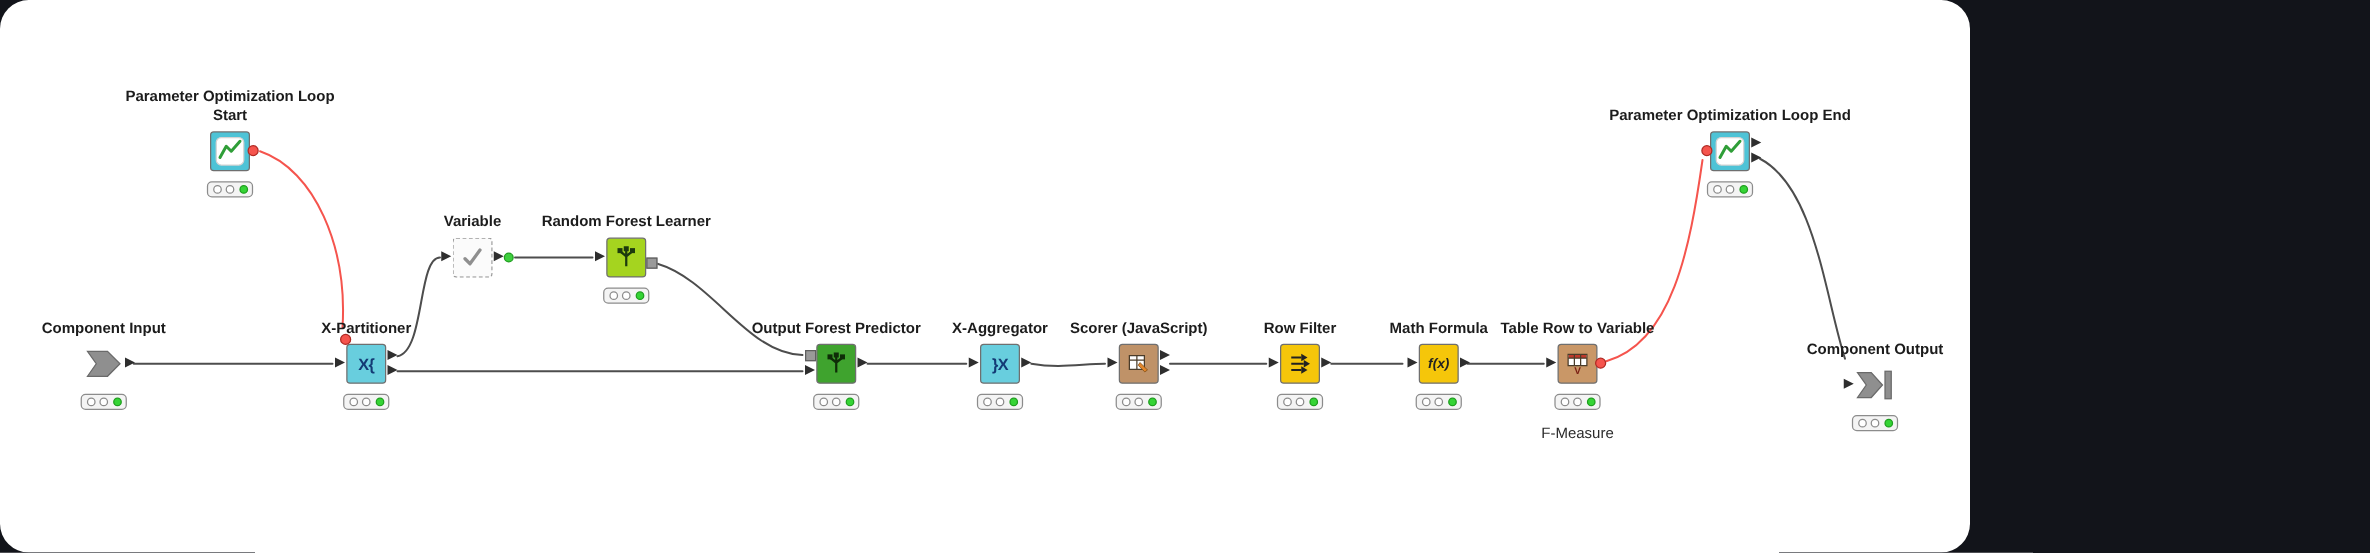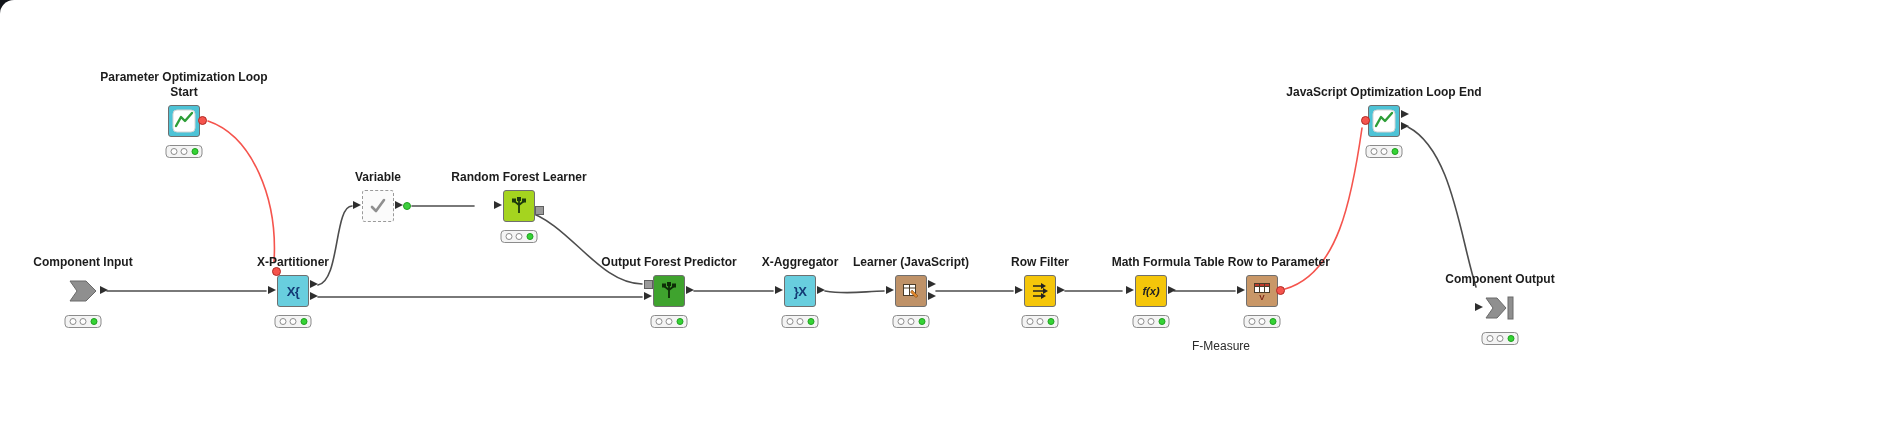"Parameter Optimization Loop" .canvas { border-radius: none -> 23px; width: 1896px -> 1576px }
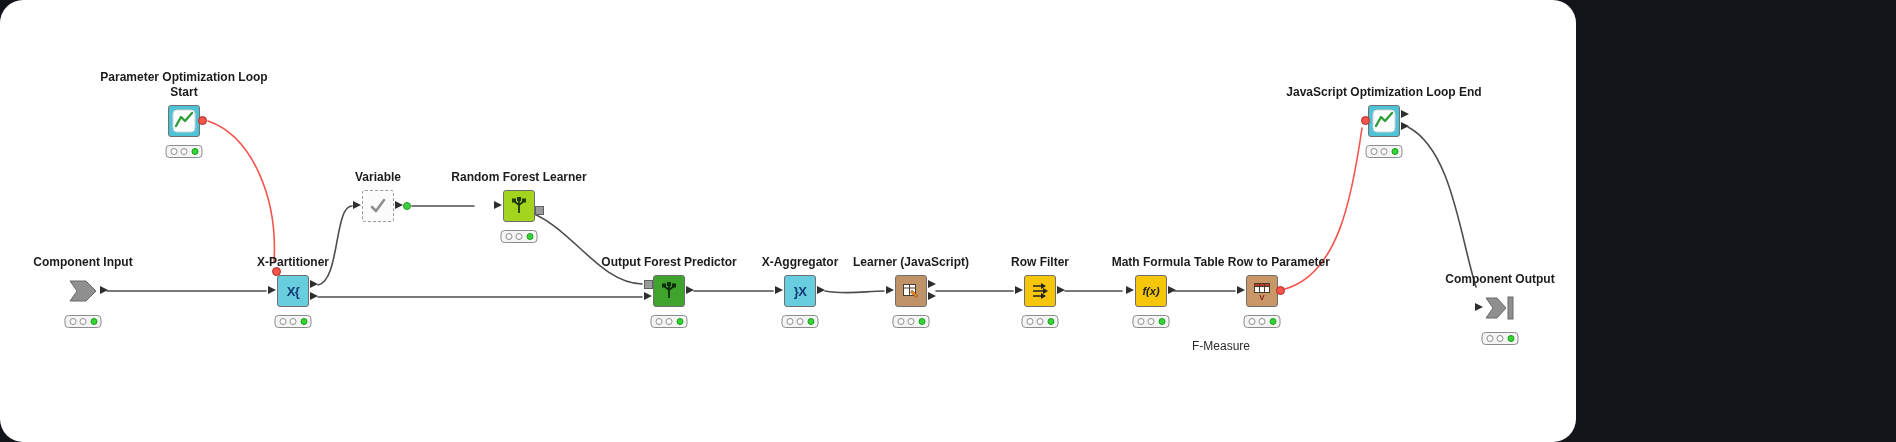"JavaScript Optimization Loop End" div.label { text: JavaScript -> Parameter }
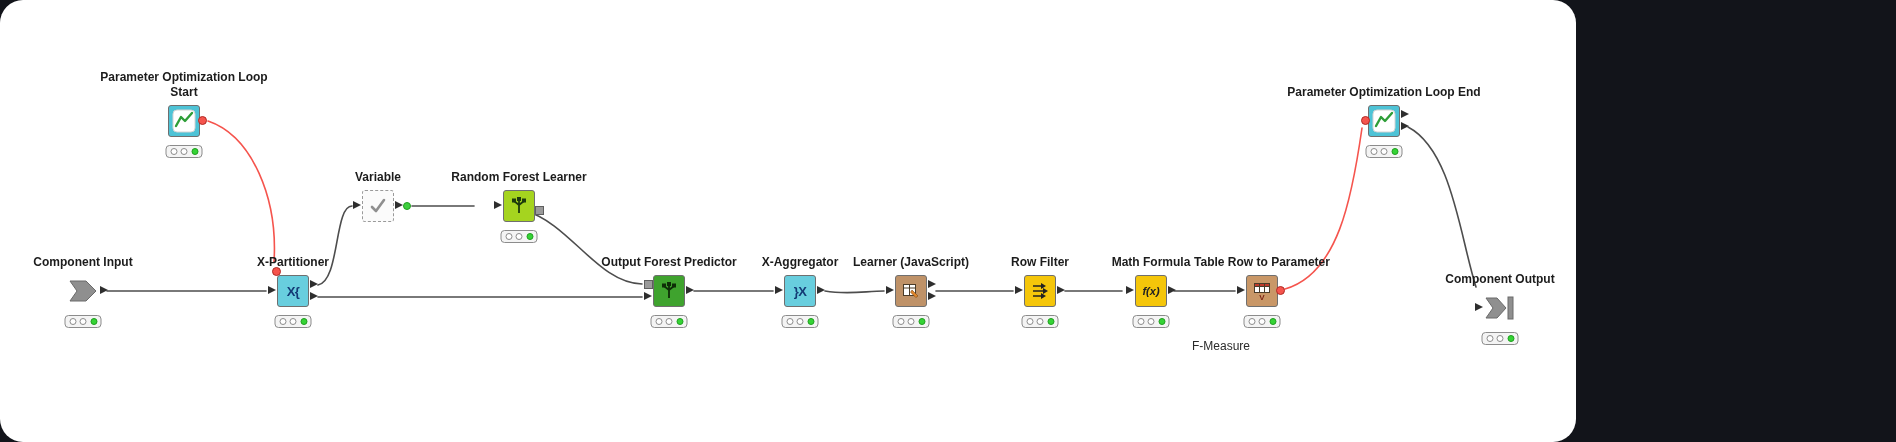"Random Forest Learner" div.node { left: 503px -> 485px }
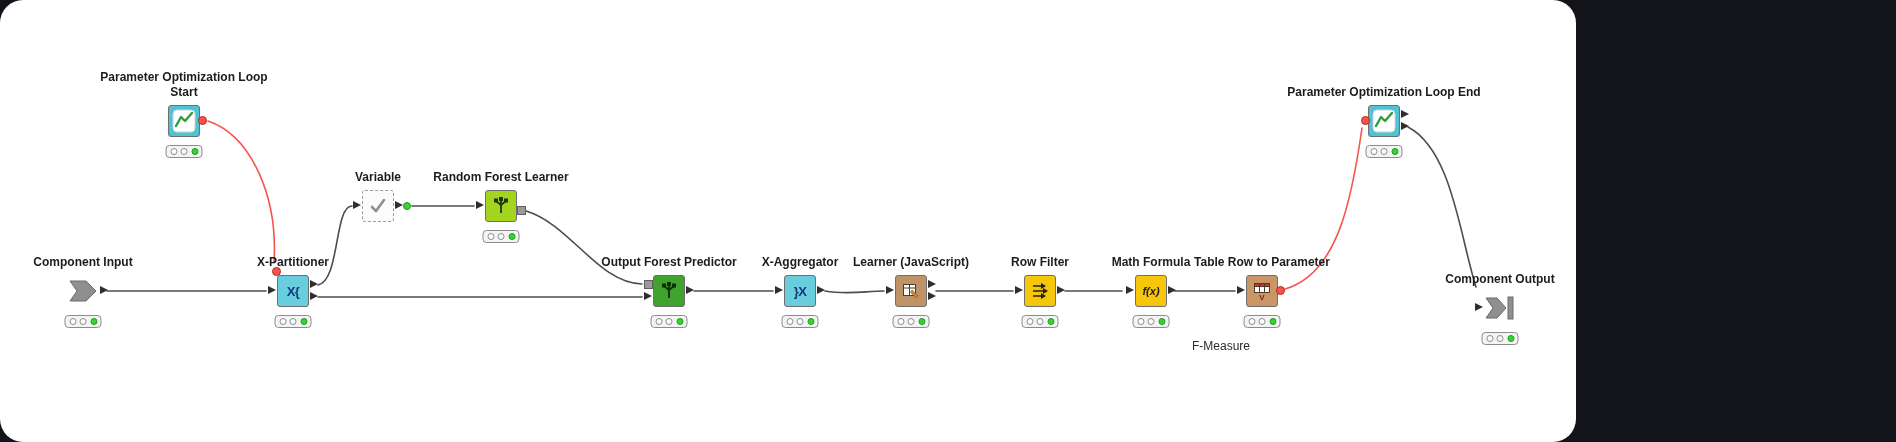"Learner (JavaScript)" div.label { text: Learner -> Scorer }
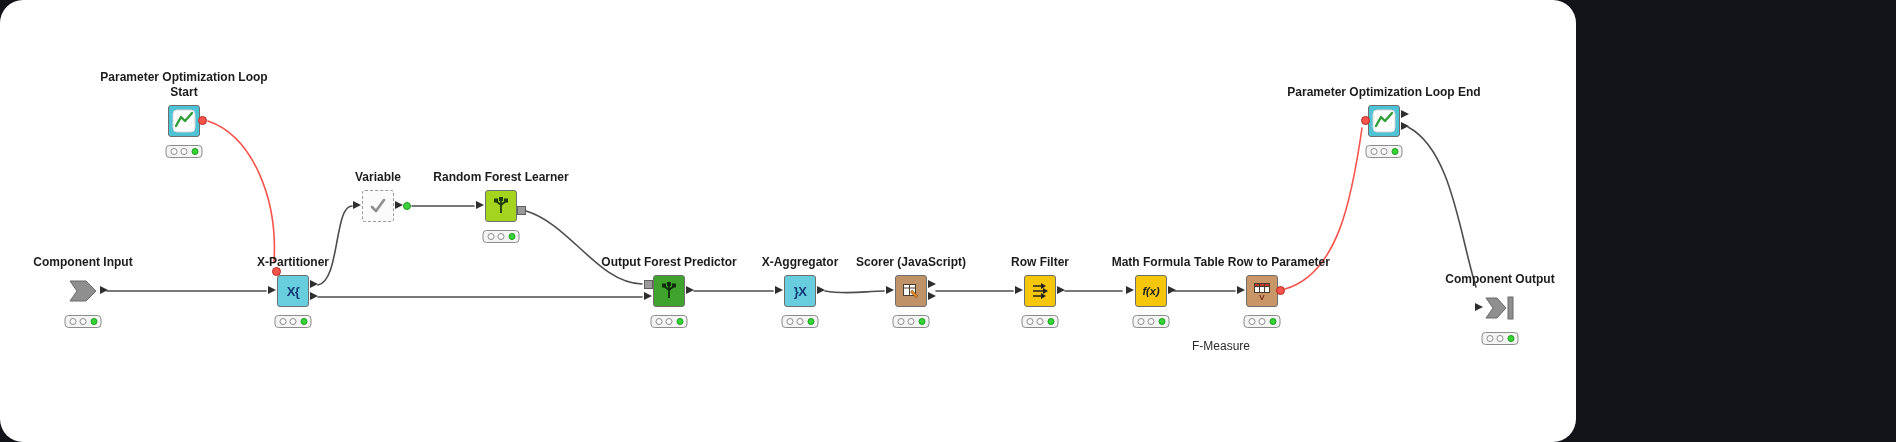"Table Row to Parameter" div.label { text: Parameter -> Variable }
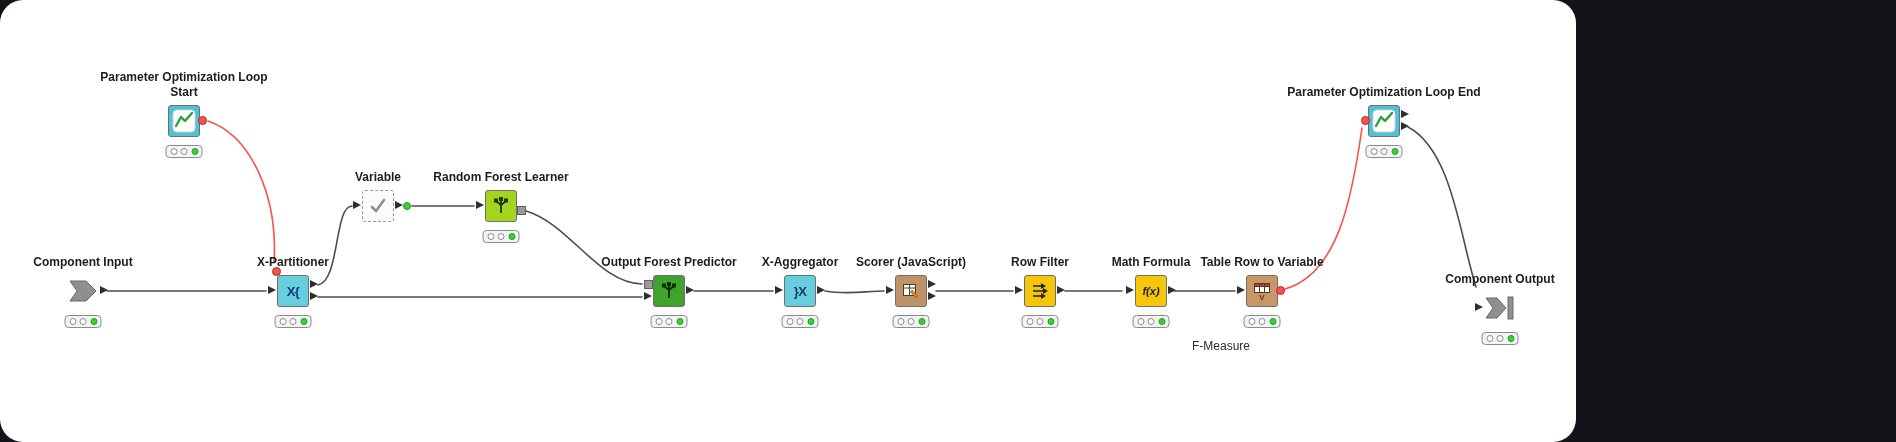"F-Measure" .annotation { text-align: none -> center }
